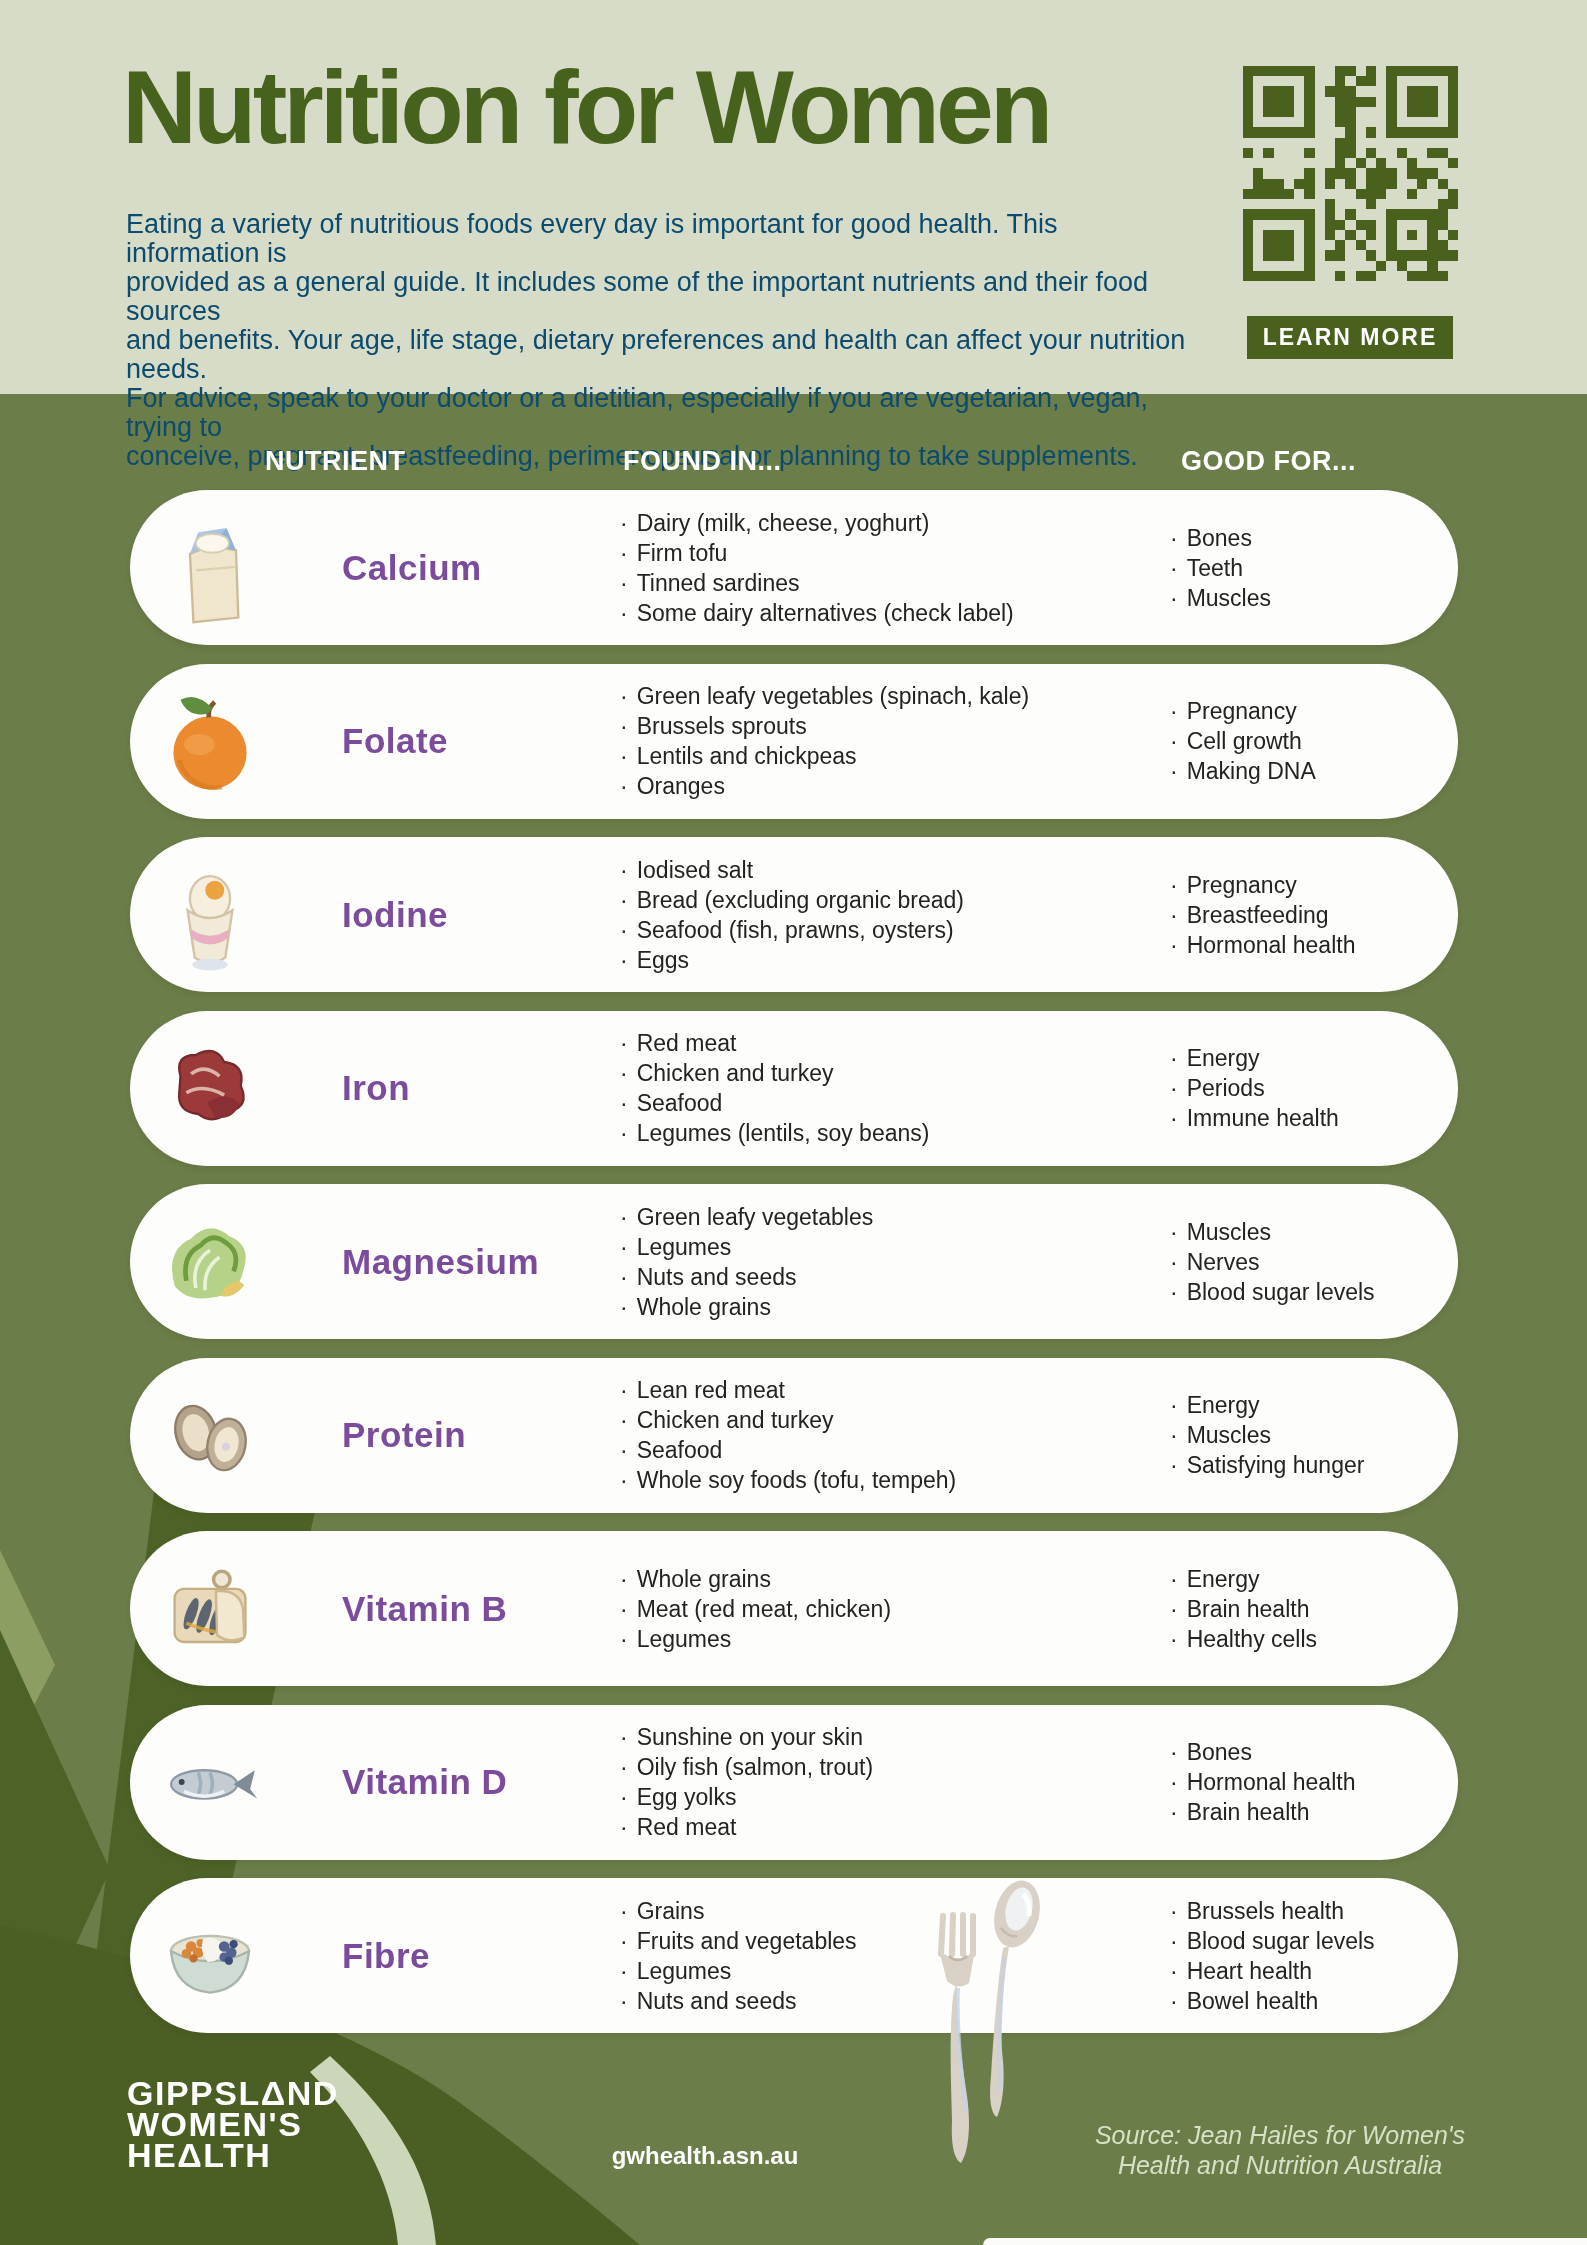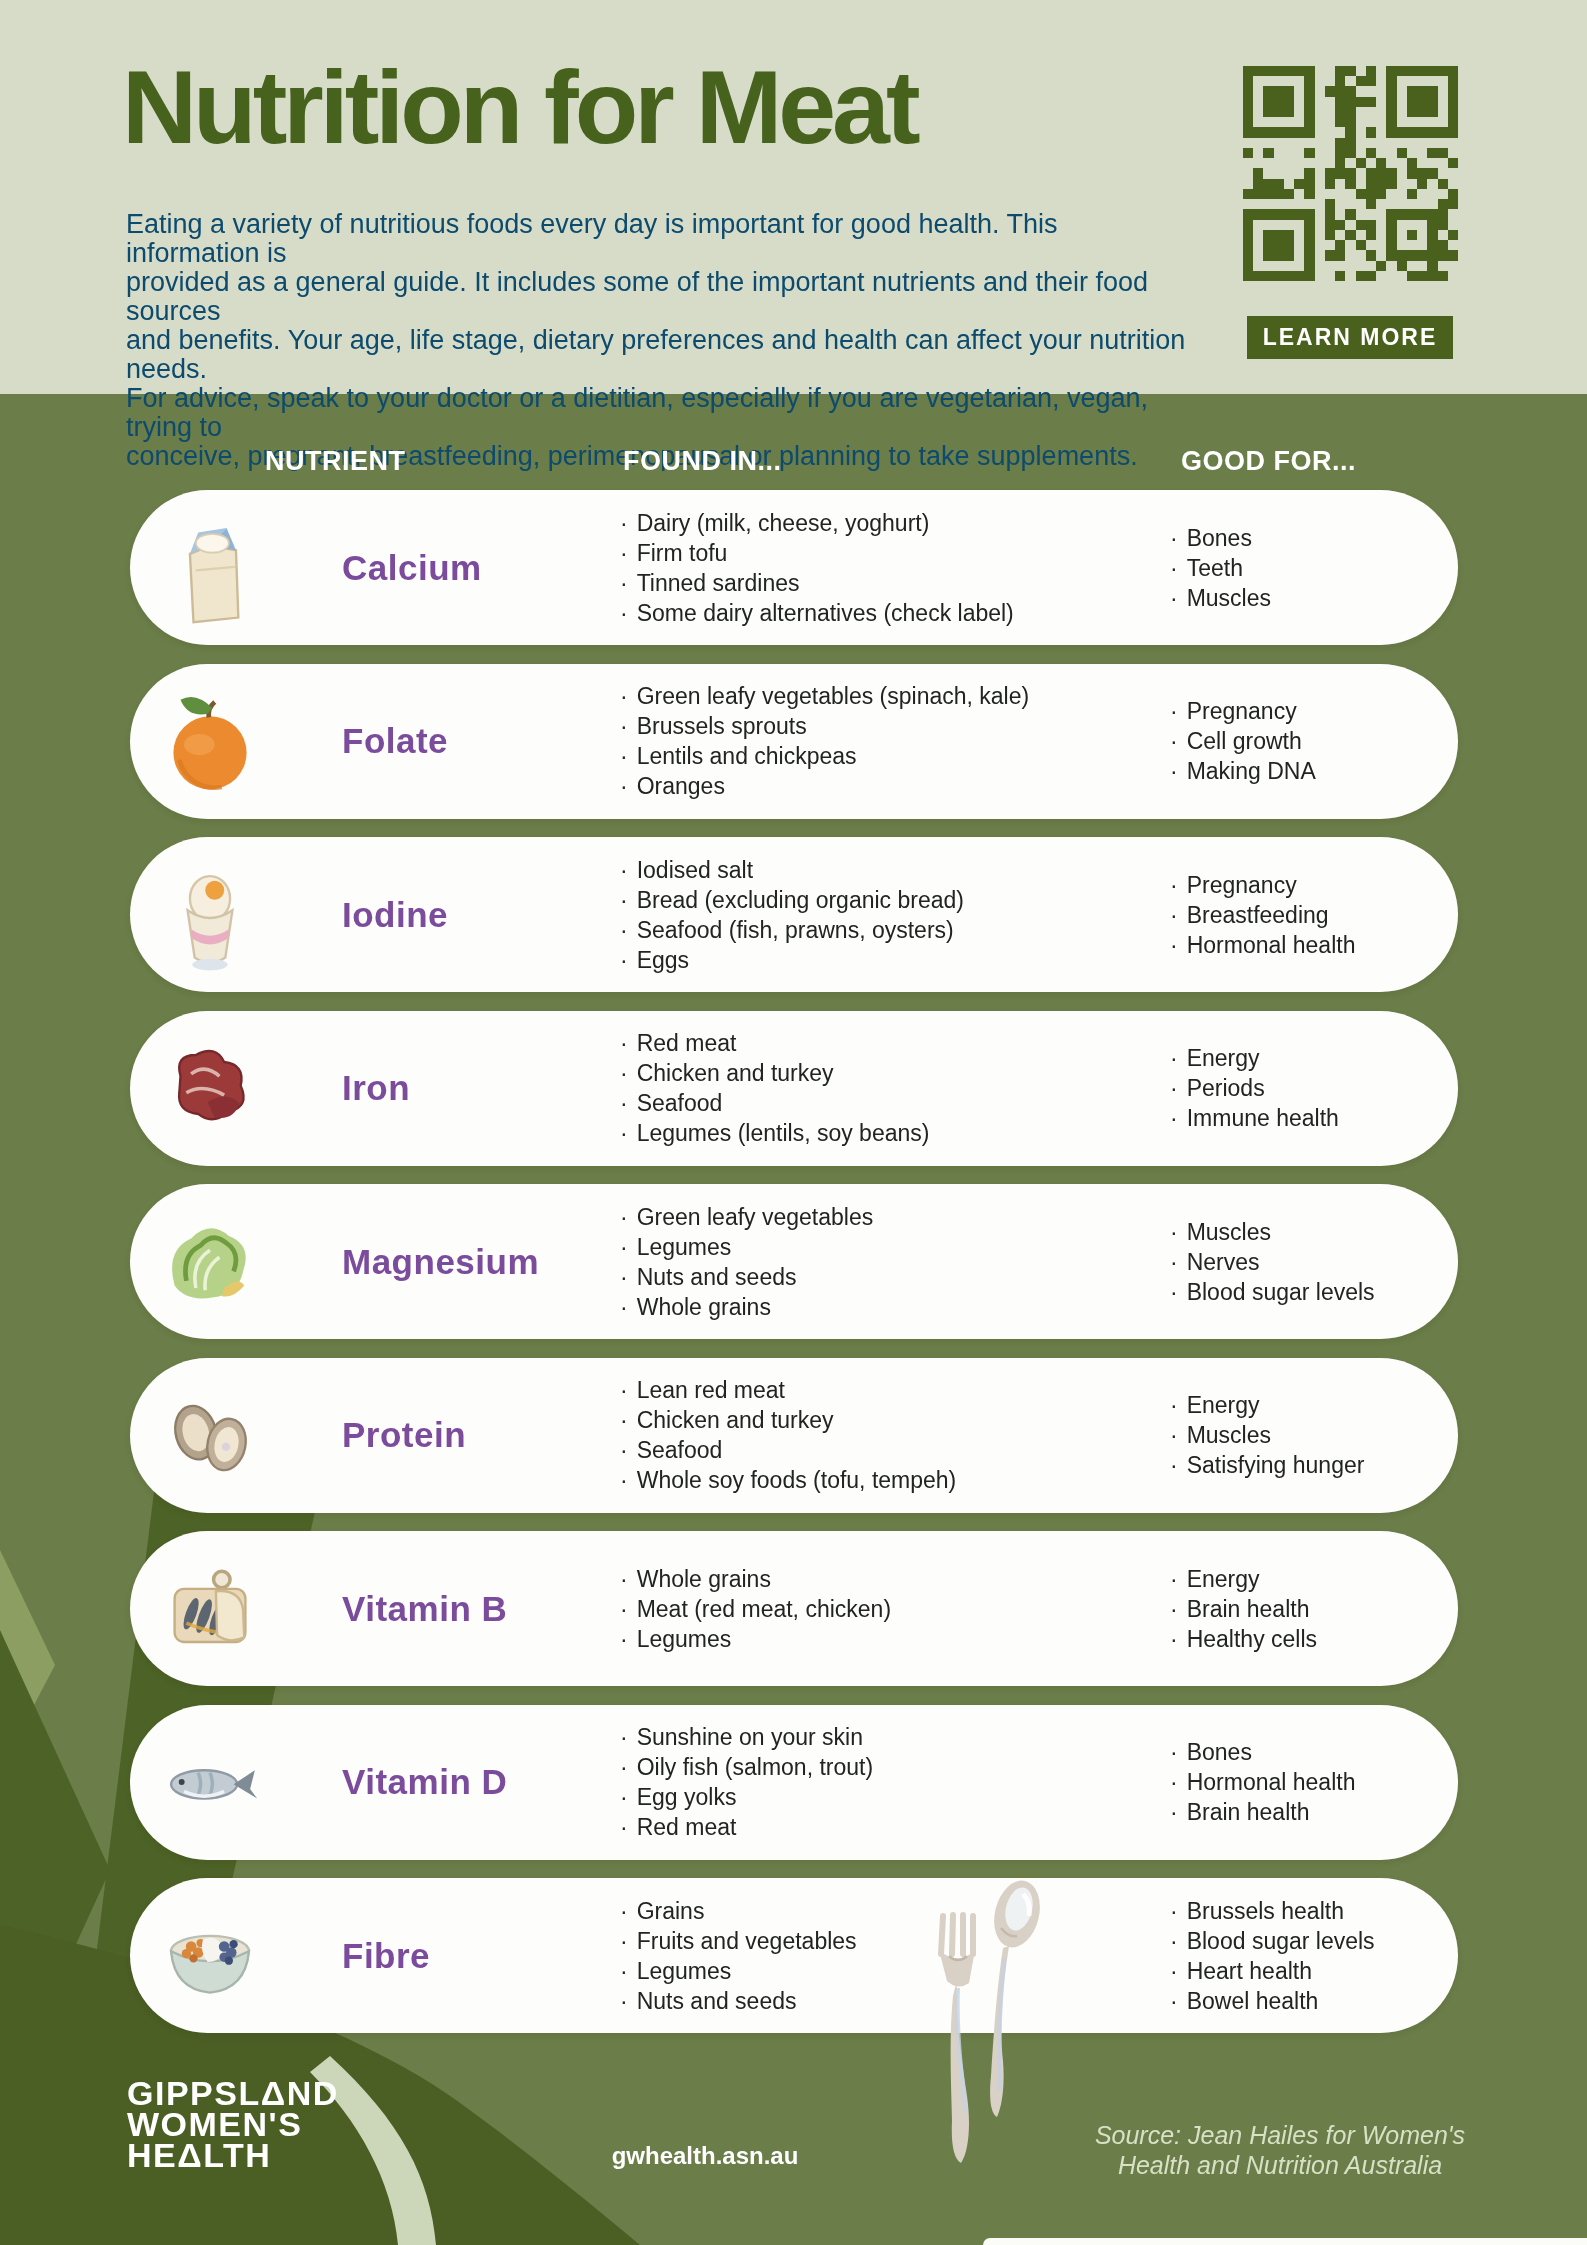"Nutrition for Meat" div.title { text: Meat -> Women }
